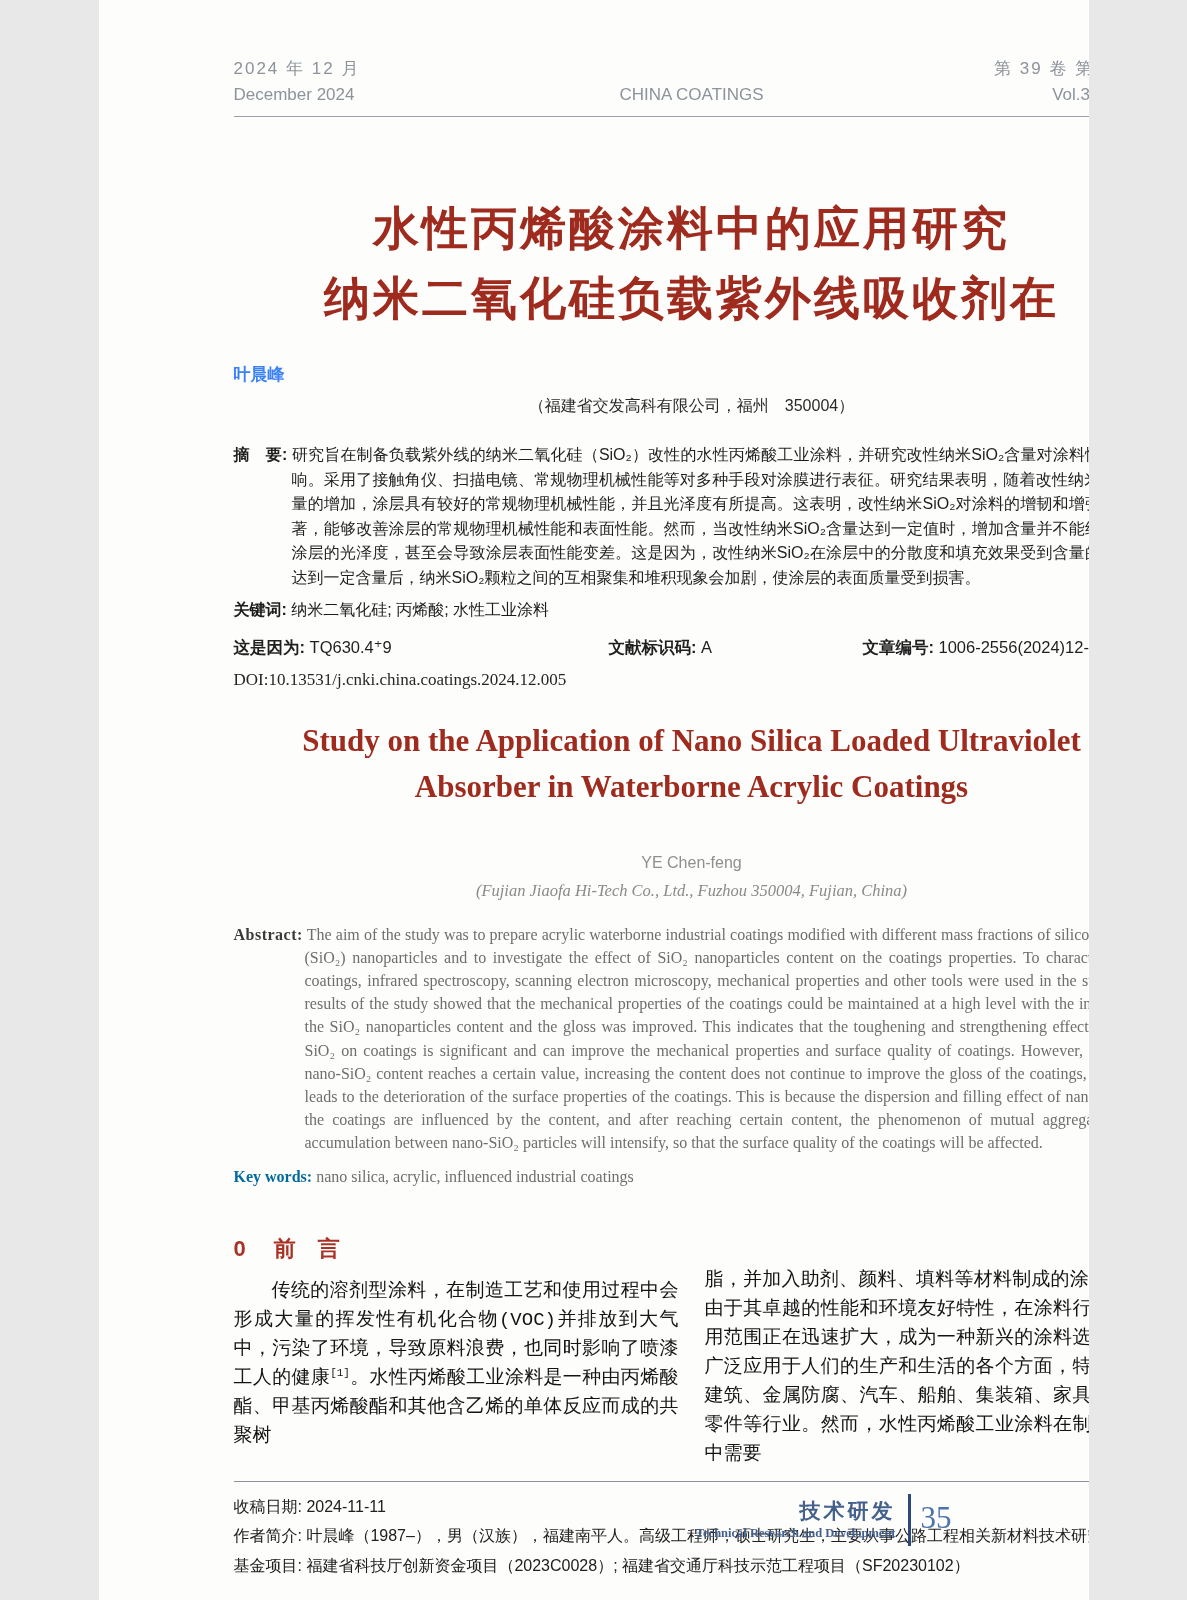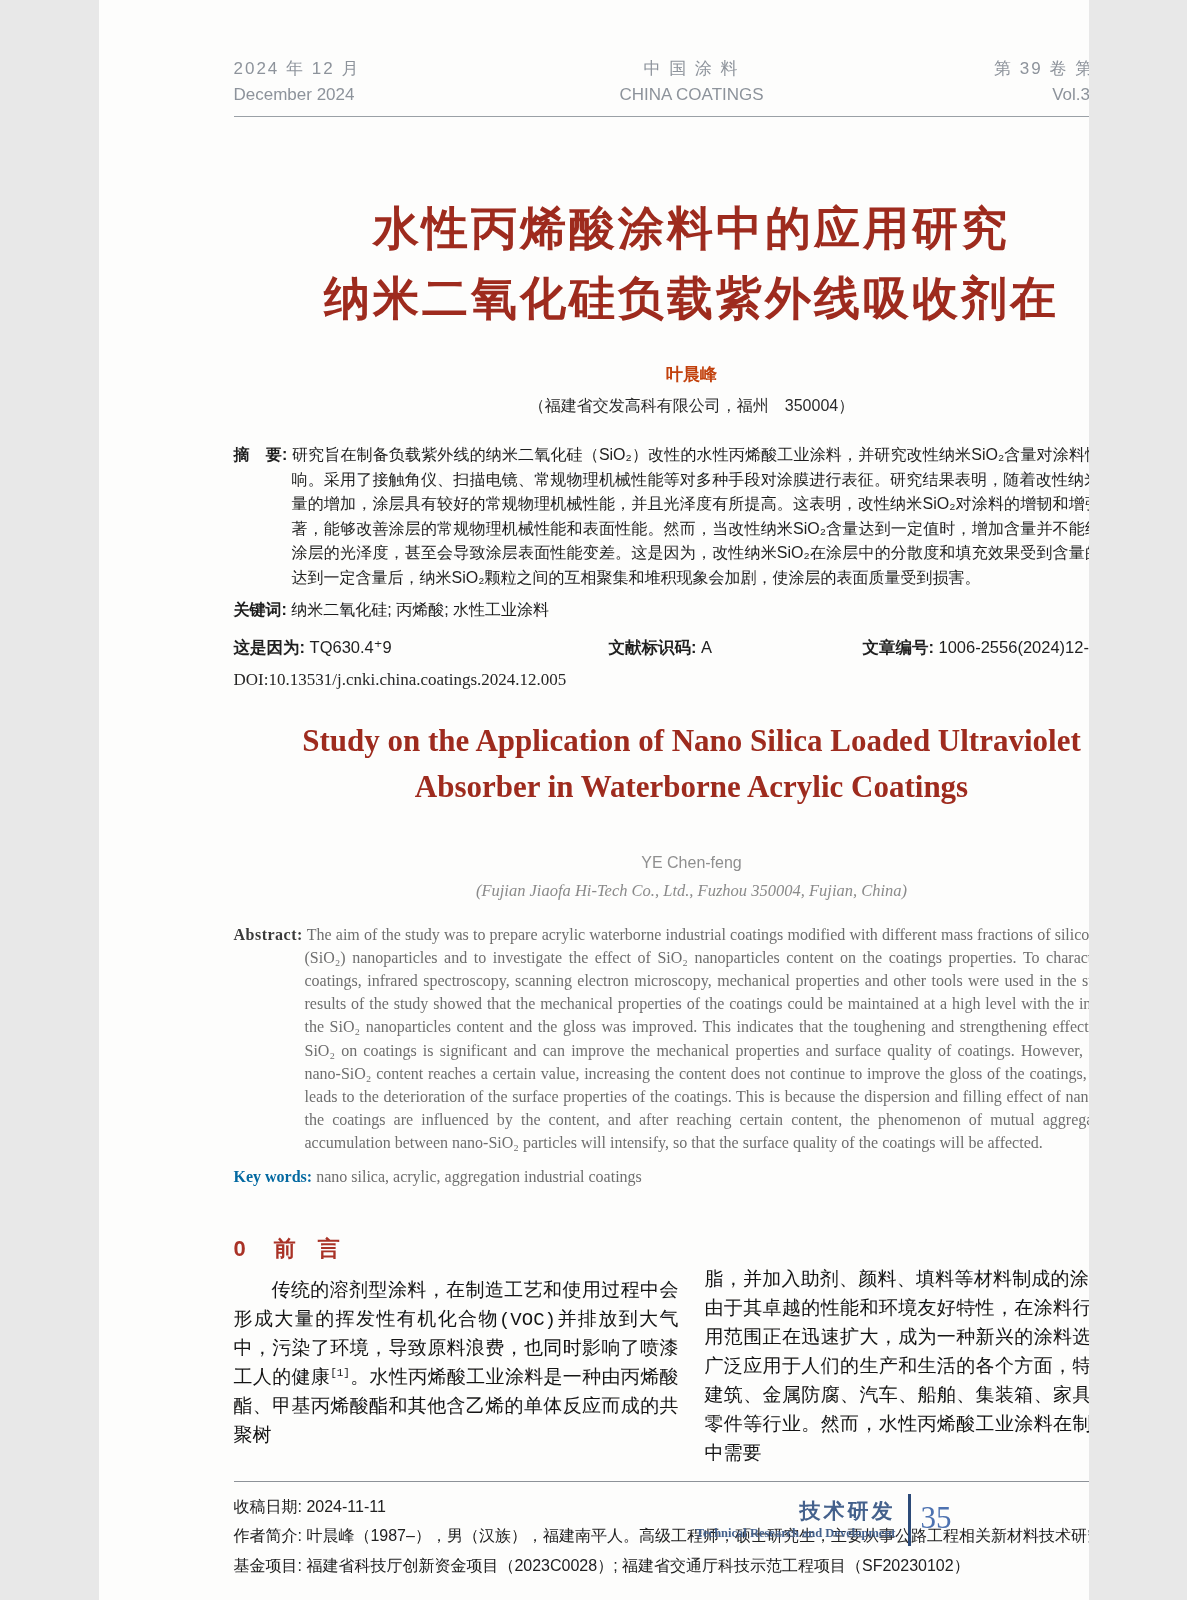"中 国 涂 料" div.cn { html: <div>中 国 涂 料</div> -> none }
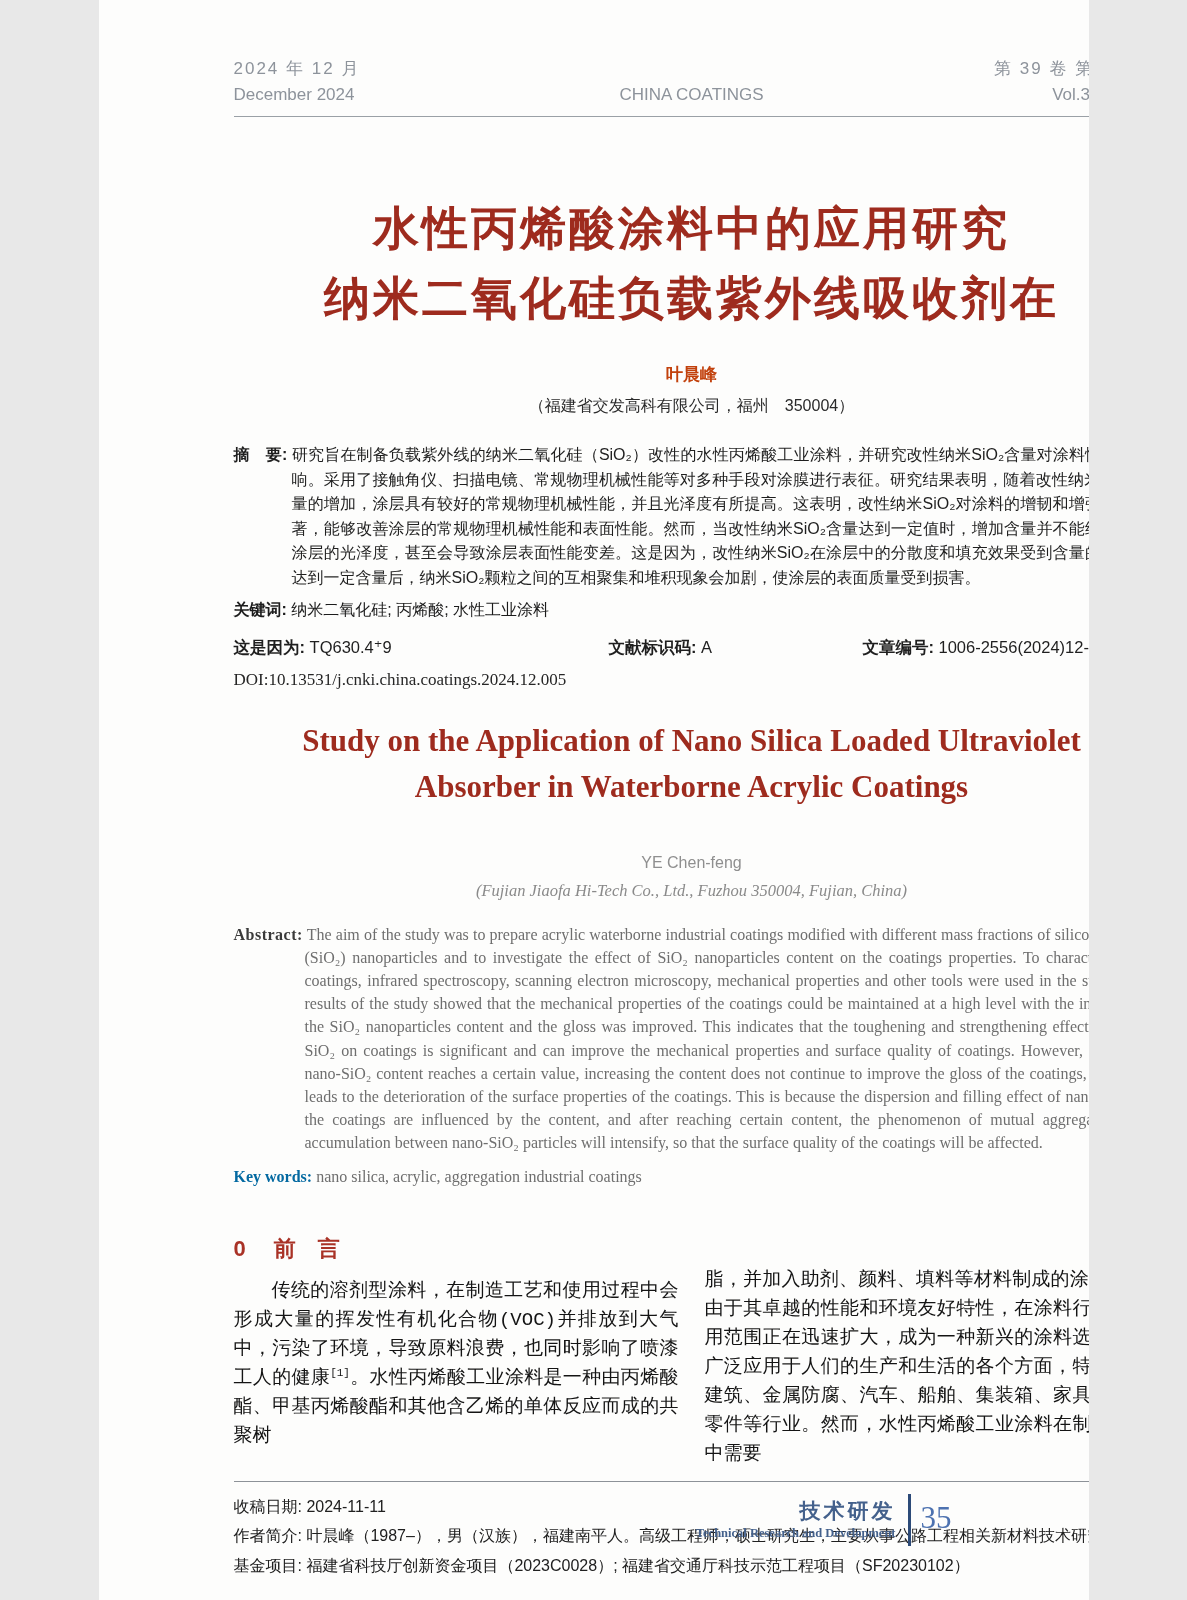"叶晨峰" .author-cn { color: #c2410c -> #3b82f6; text-align: center -> none }
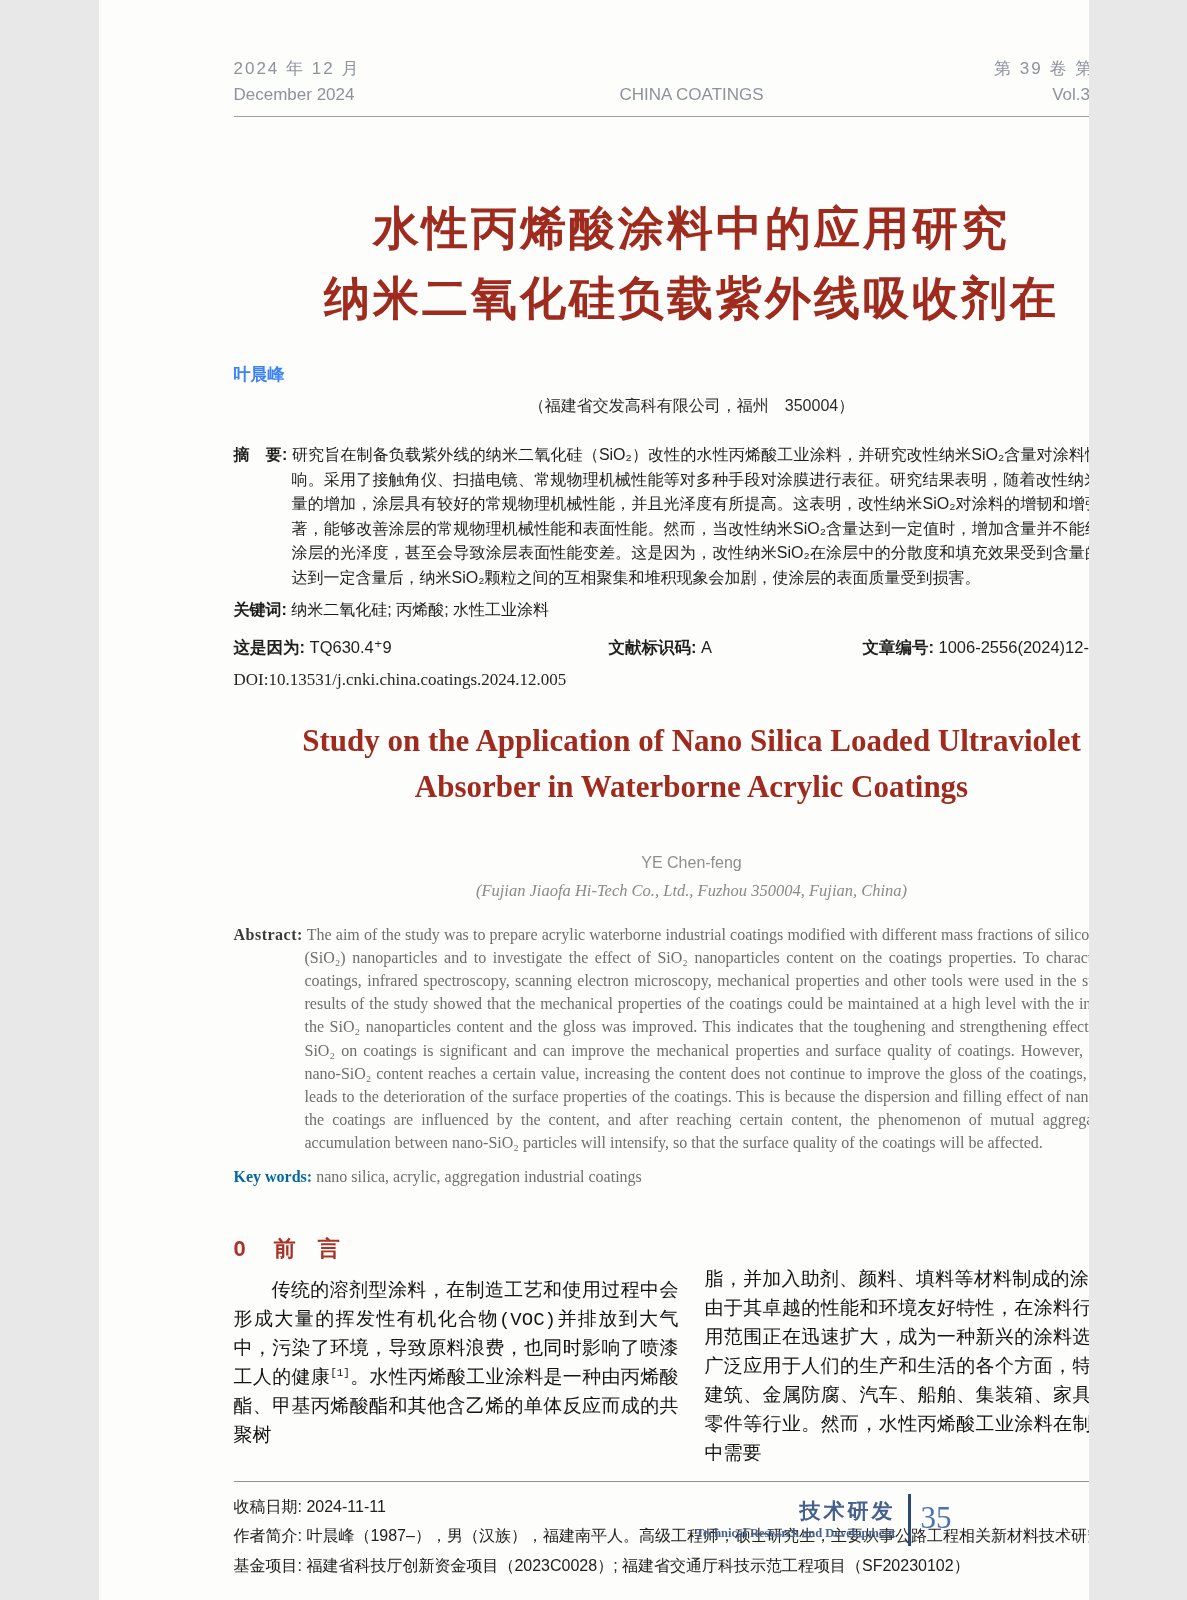"nano silica, acrylic, aggregation" span { text: aggregation -> influenced }
